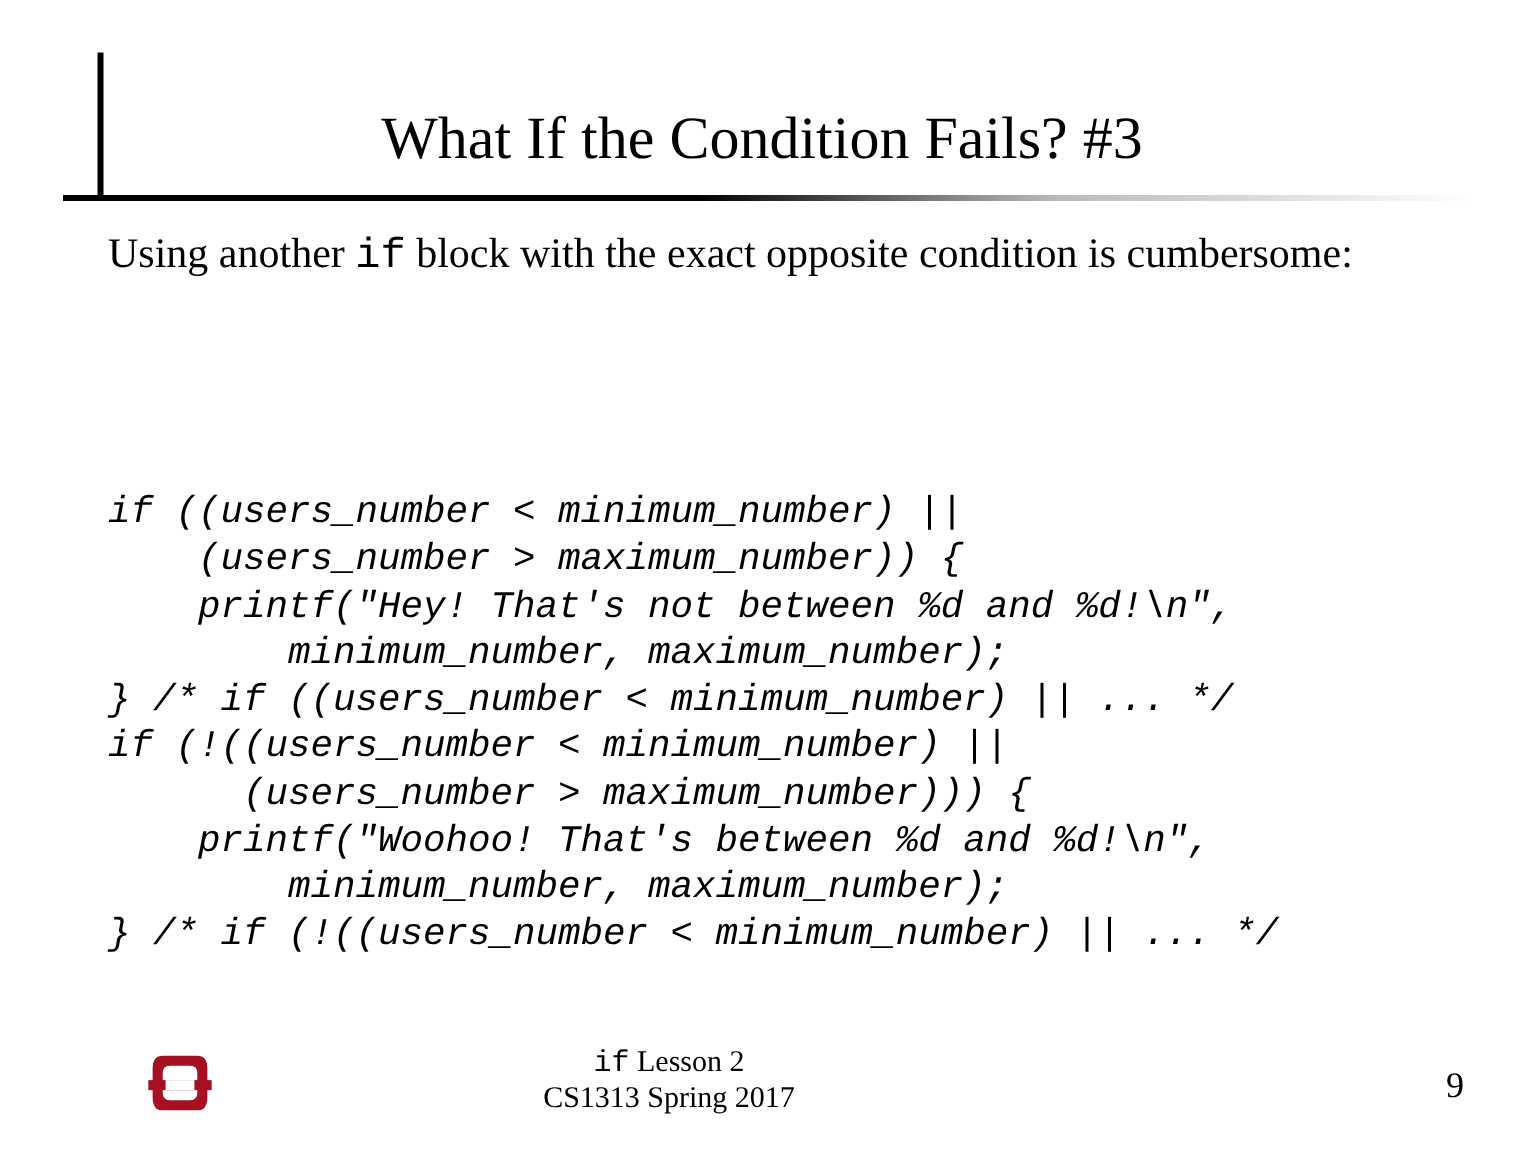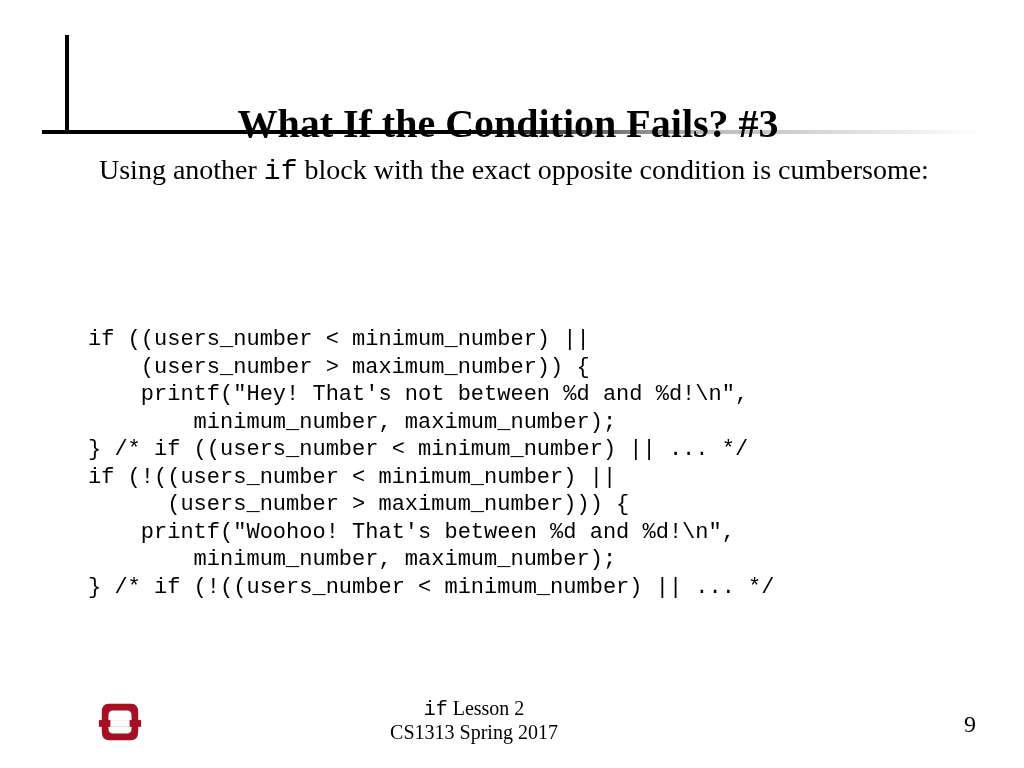"What If the Condition Fails?" .title { font-weight: bold -> normal; margin-top: 32px -> none }
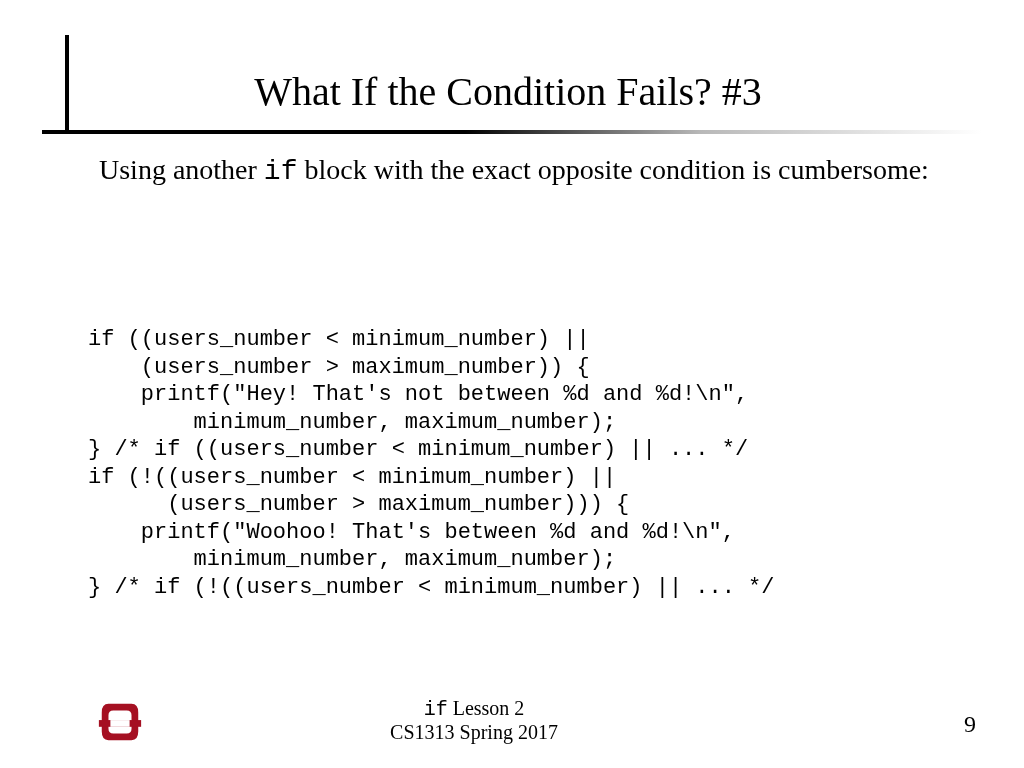"Using another if block with" .body { margin-left: 27px -> none }
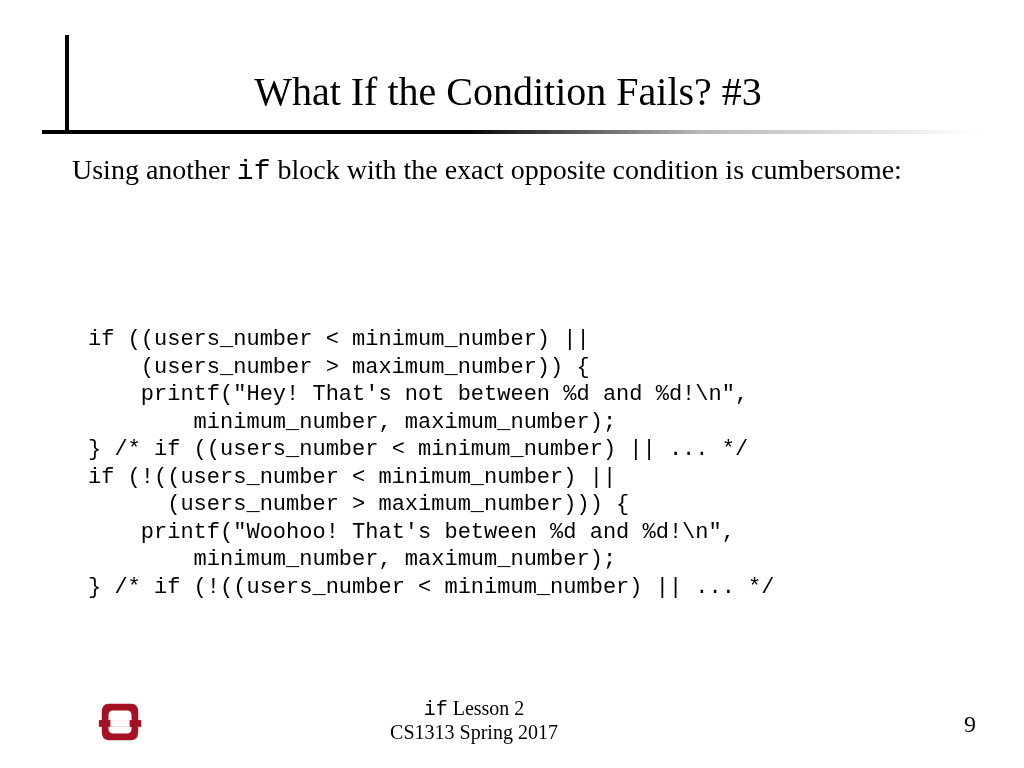"if ((users_number < minimum_number) ||" .code { font-size: 22px -> 25px; font-style: none -> italic; left: 88px -> 72px }
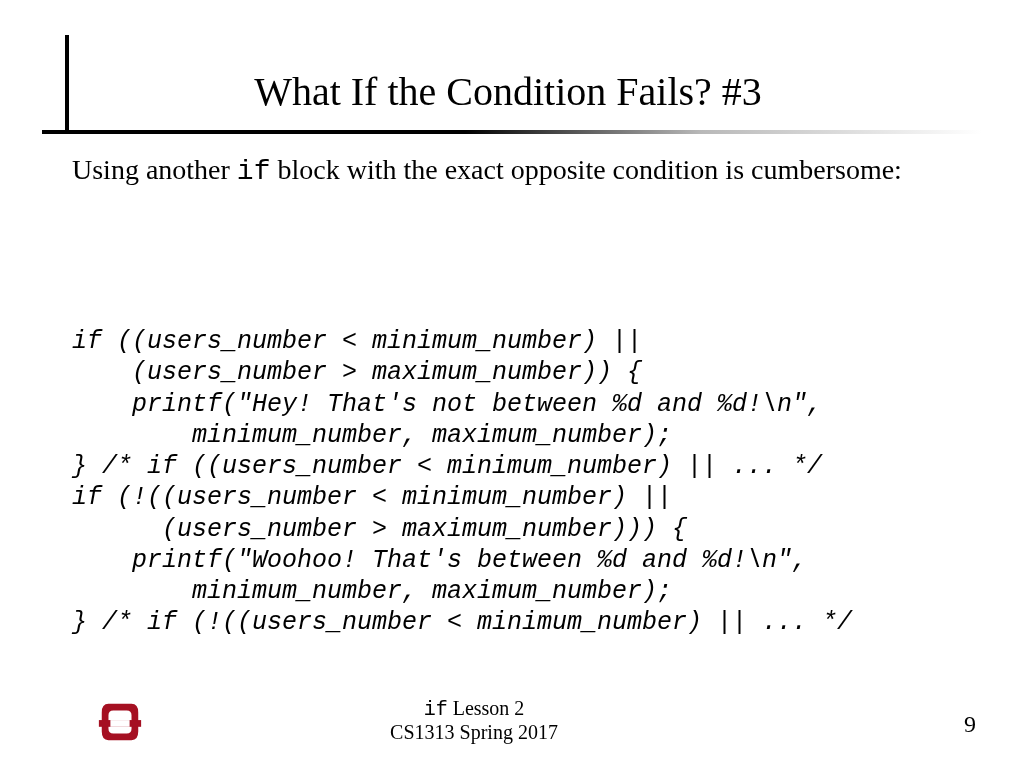"if Lesson 2" .footer { padding-left: 28px -> none }
